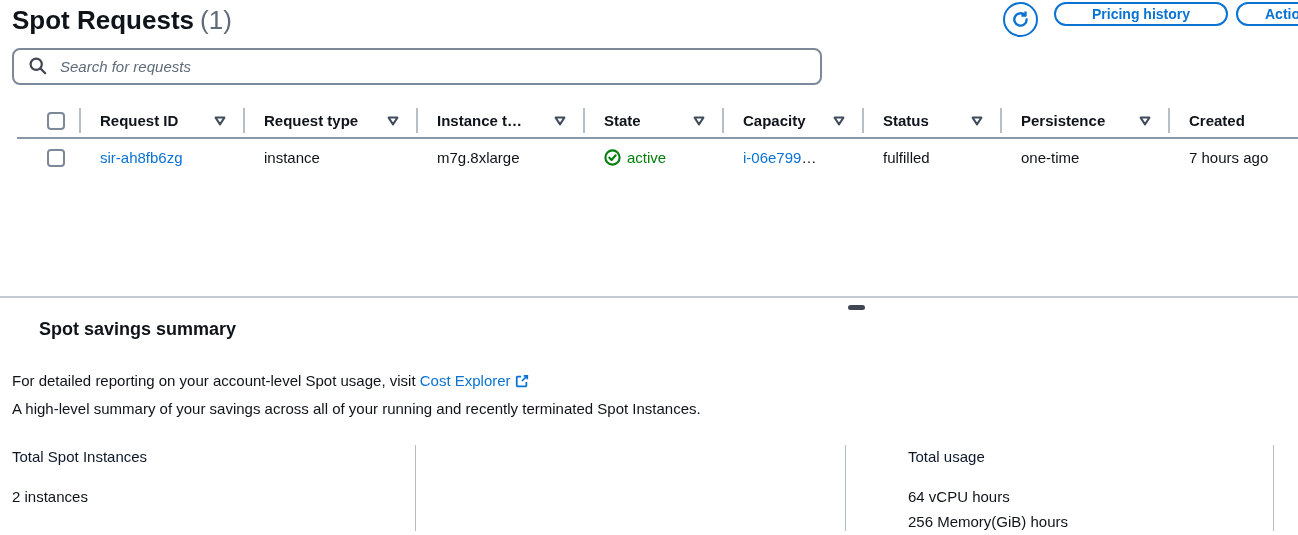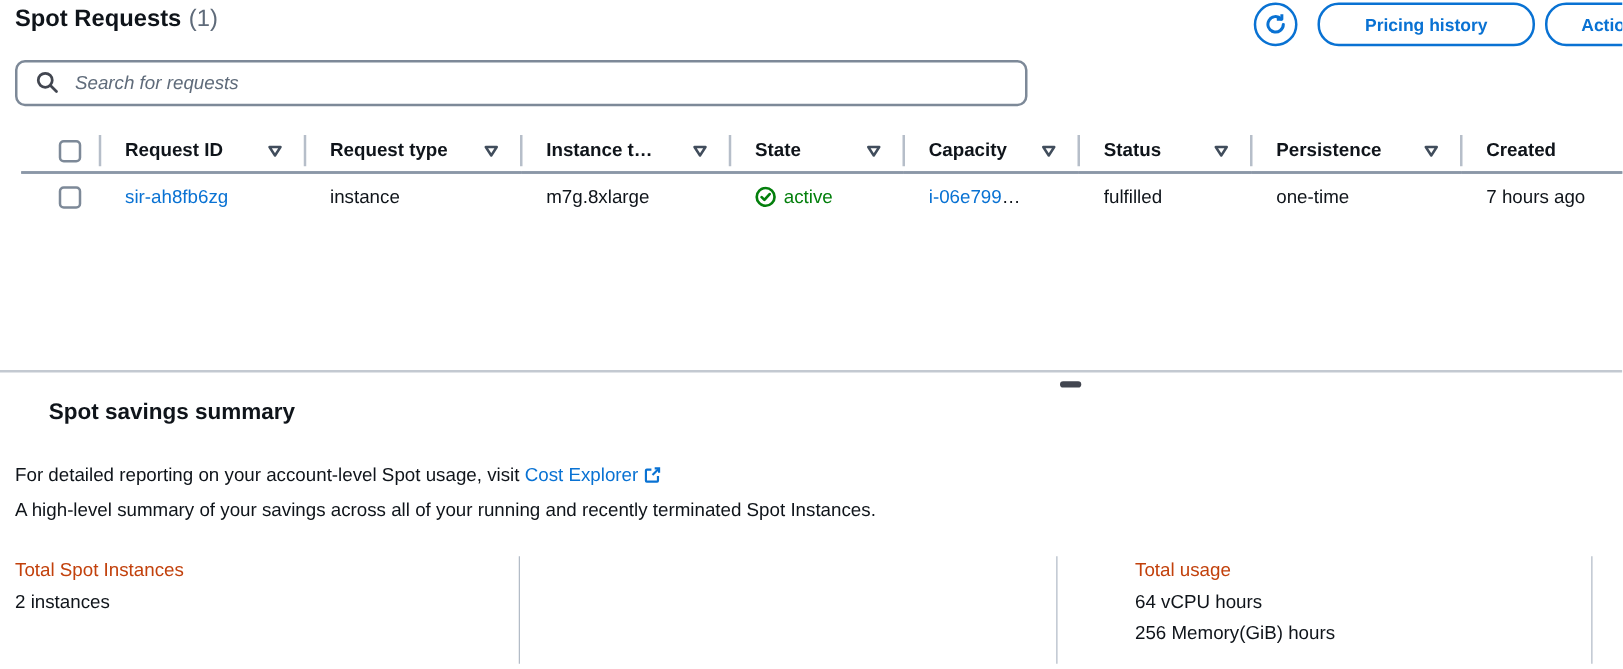"Spot Requests (1)" .page-title { font-size: 19px -> 26px }
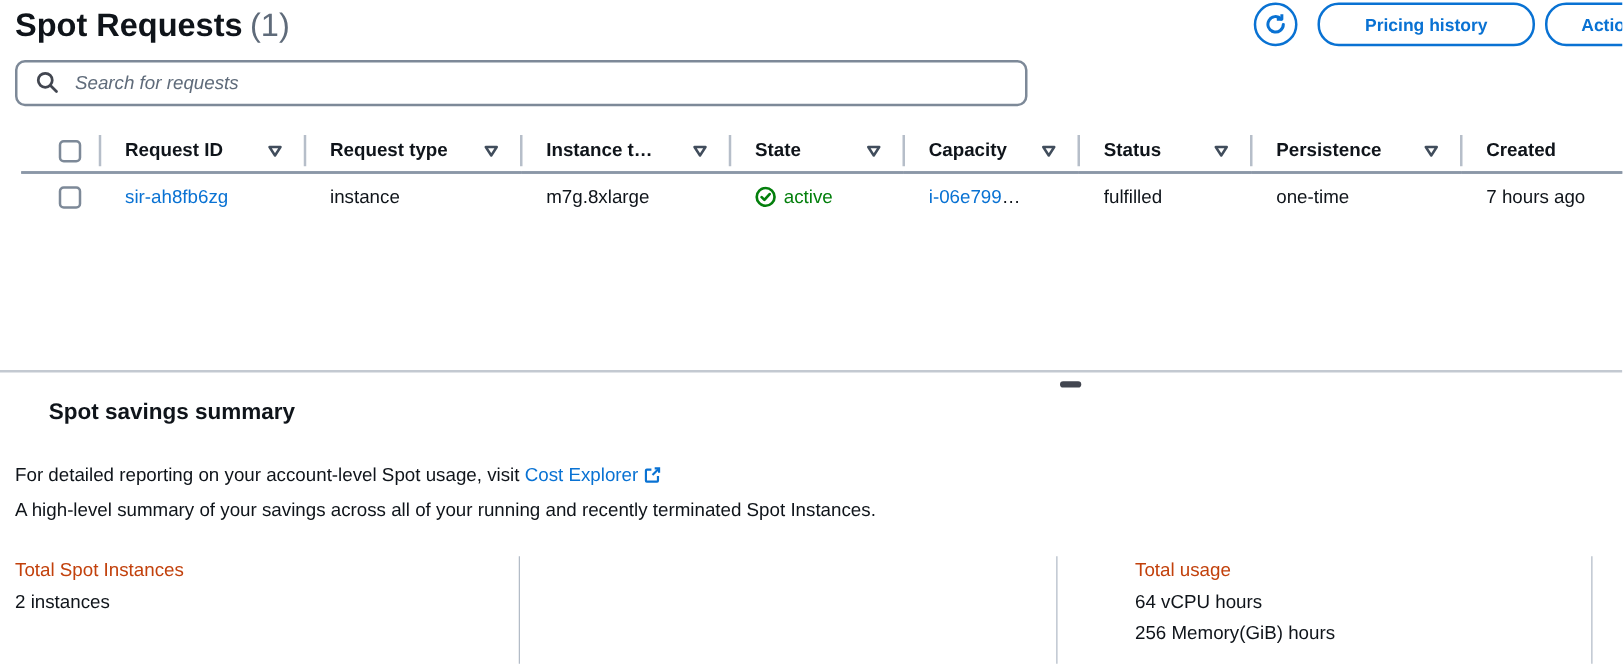"Pricing history" .btn { height: 35px -> 24px }
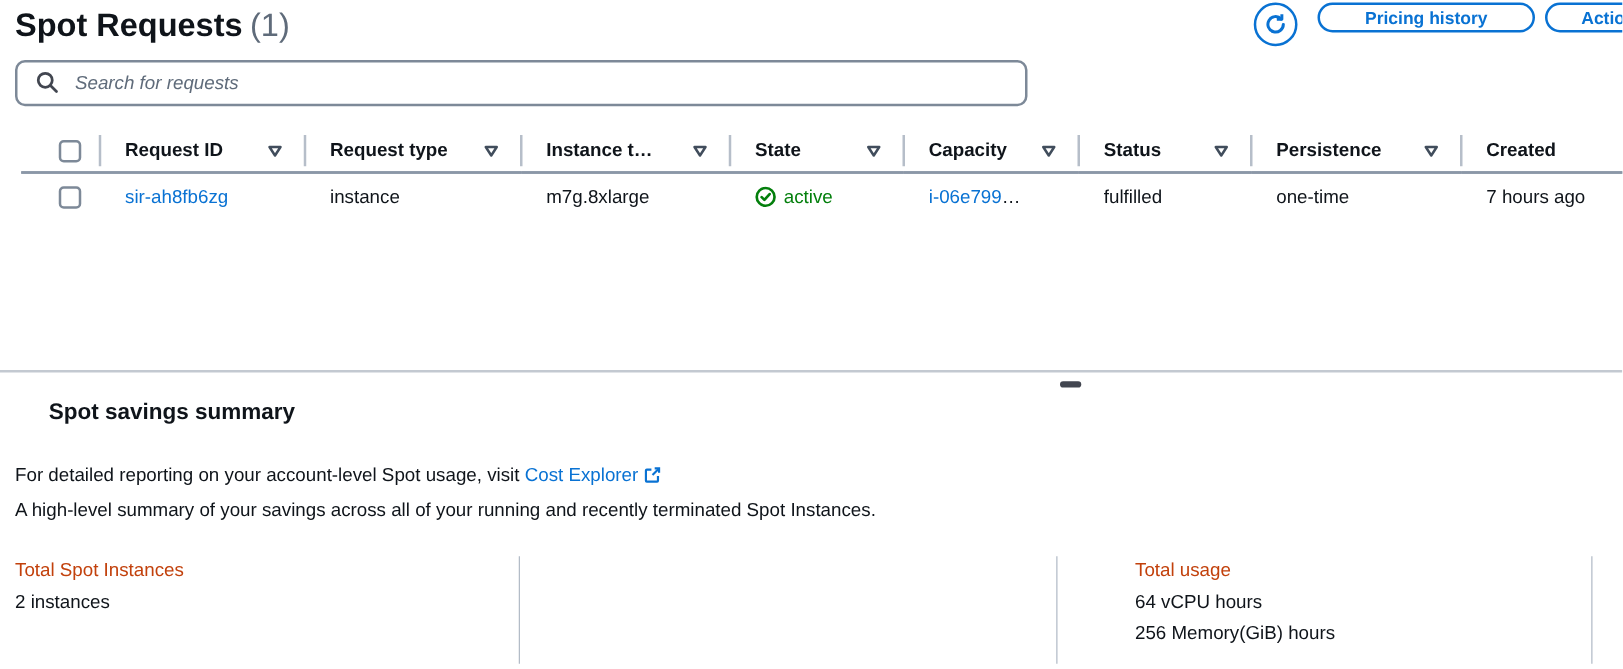"Total Spot Instances" .stat .label { color: #c2410c -> #0f172a; margin-bottom: 4px -> 19px }
